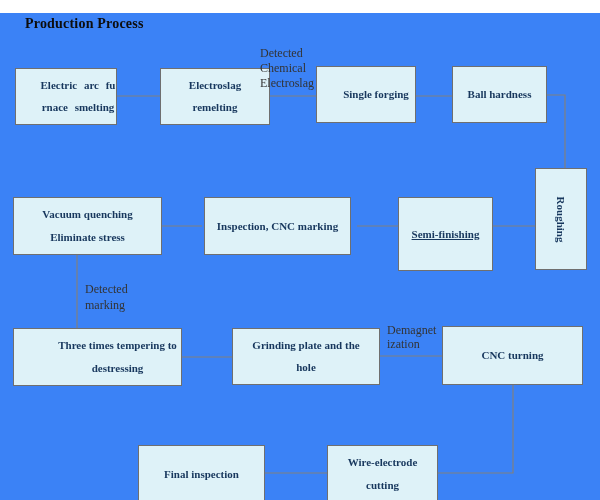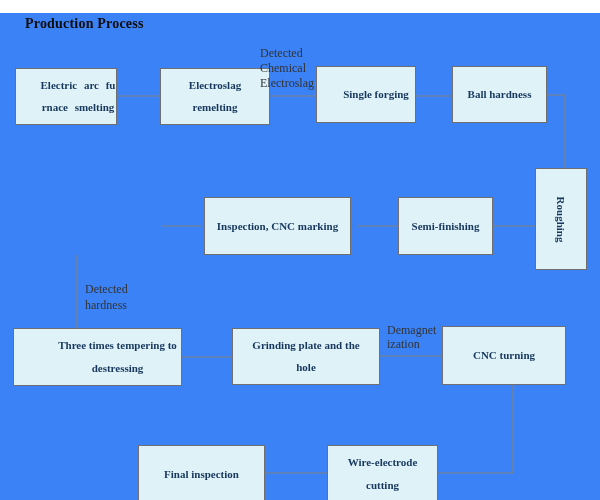"Vacuum quenching" div.node { html: none -> <div> <span>Vacuum quenching</span> <span>Eliminate stress</span> </div> }
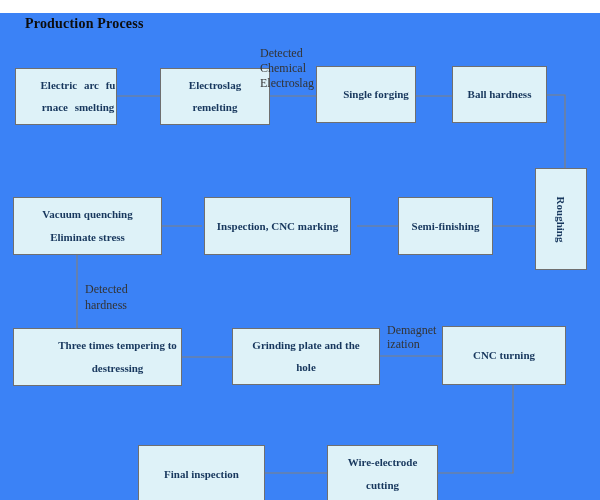"Semi-finishing" #b-semi { height: 58px -> 74px; text-decoration: none -> underline }
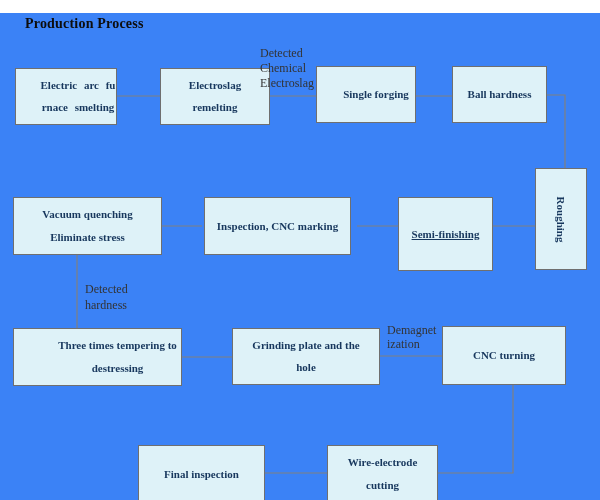"hardness" span { text: hardness -> marking }
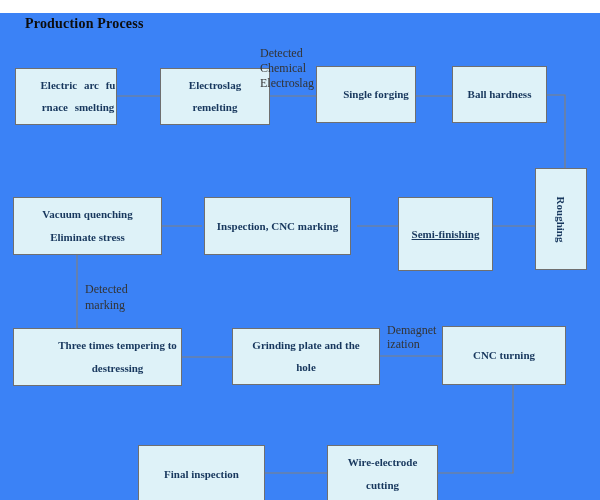"CNC turning" #b-turning { width: 124px -> 141px }
